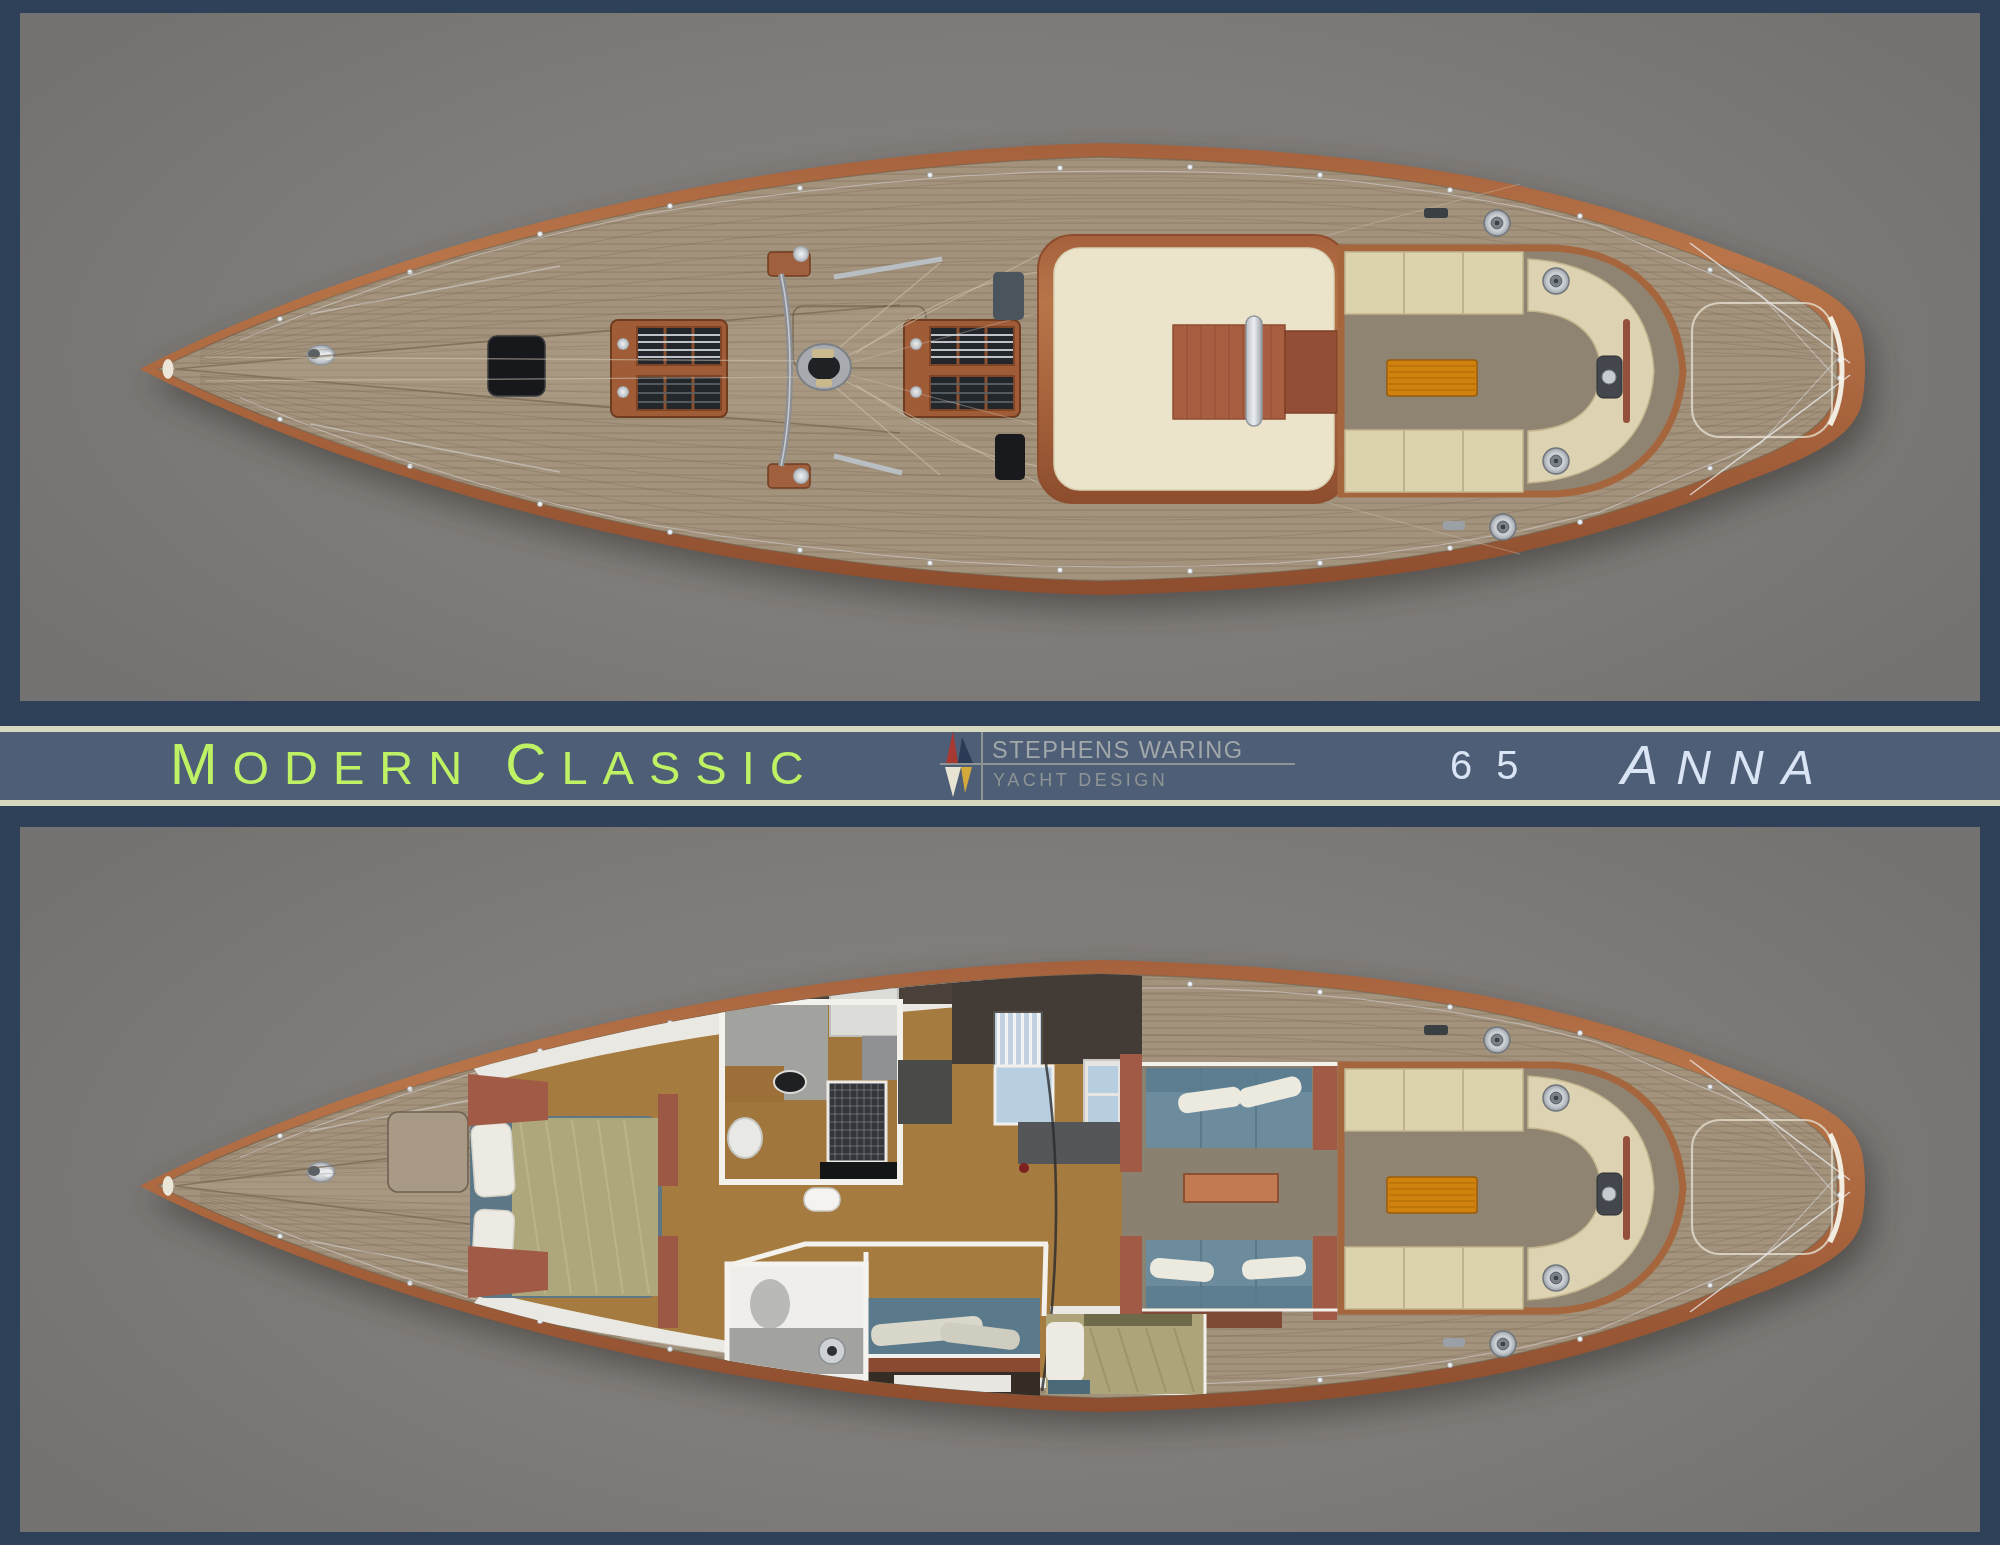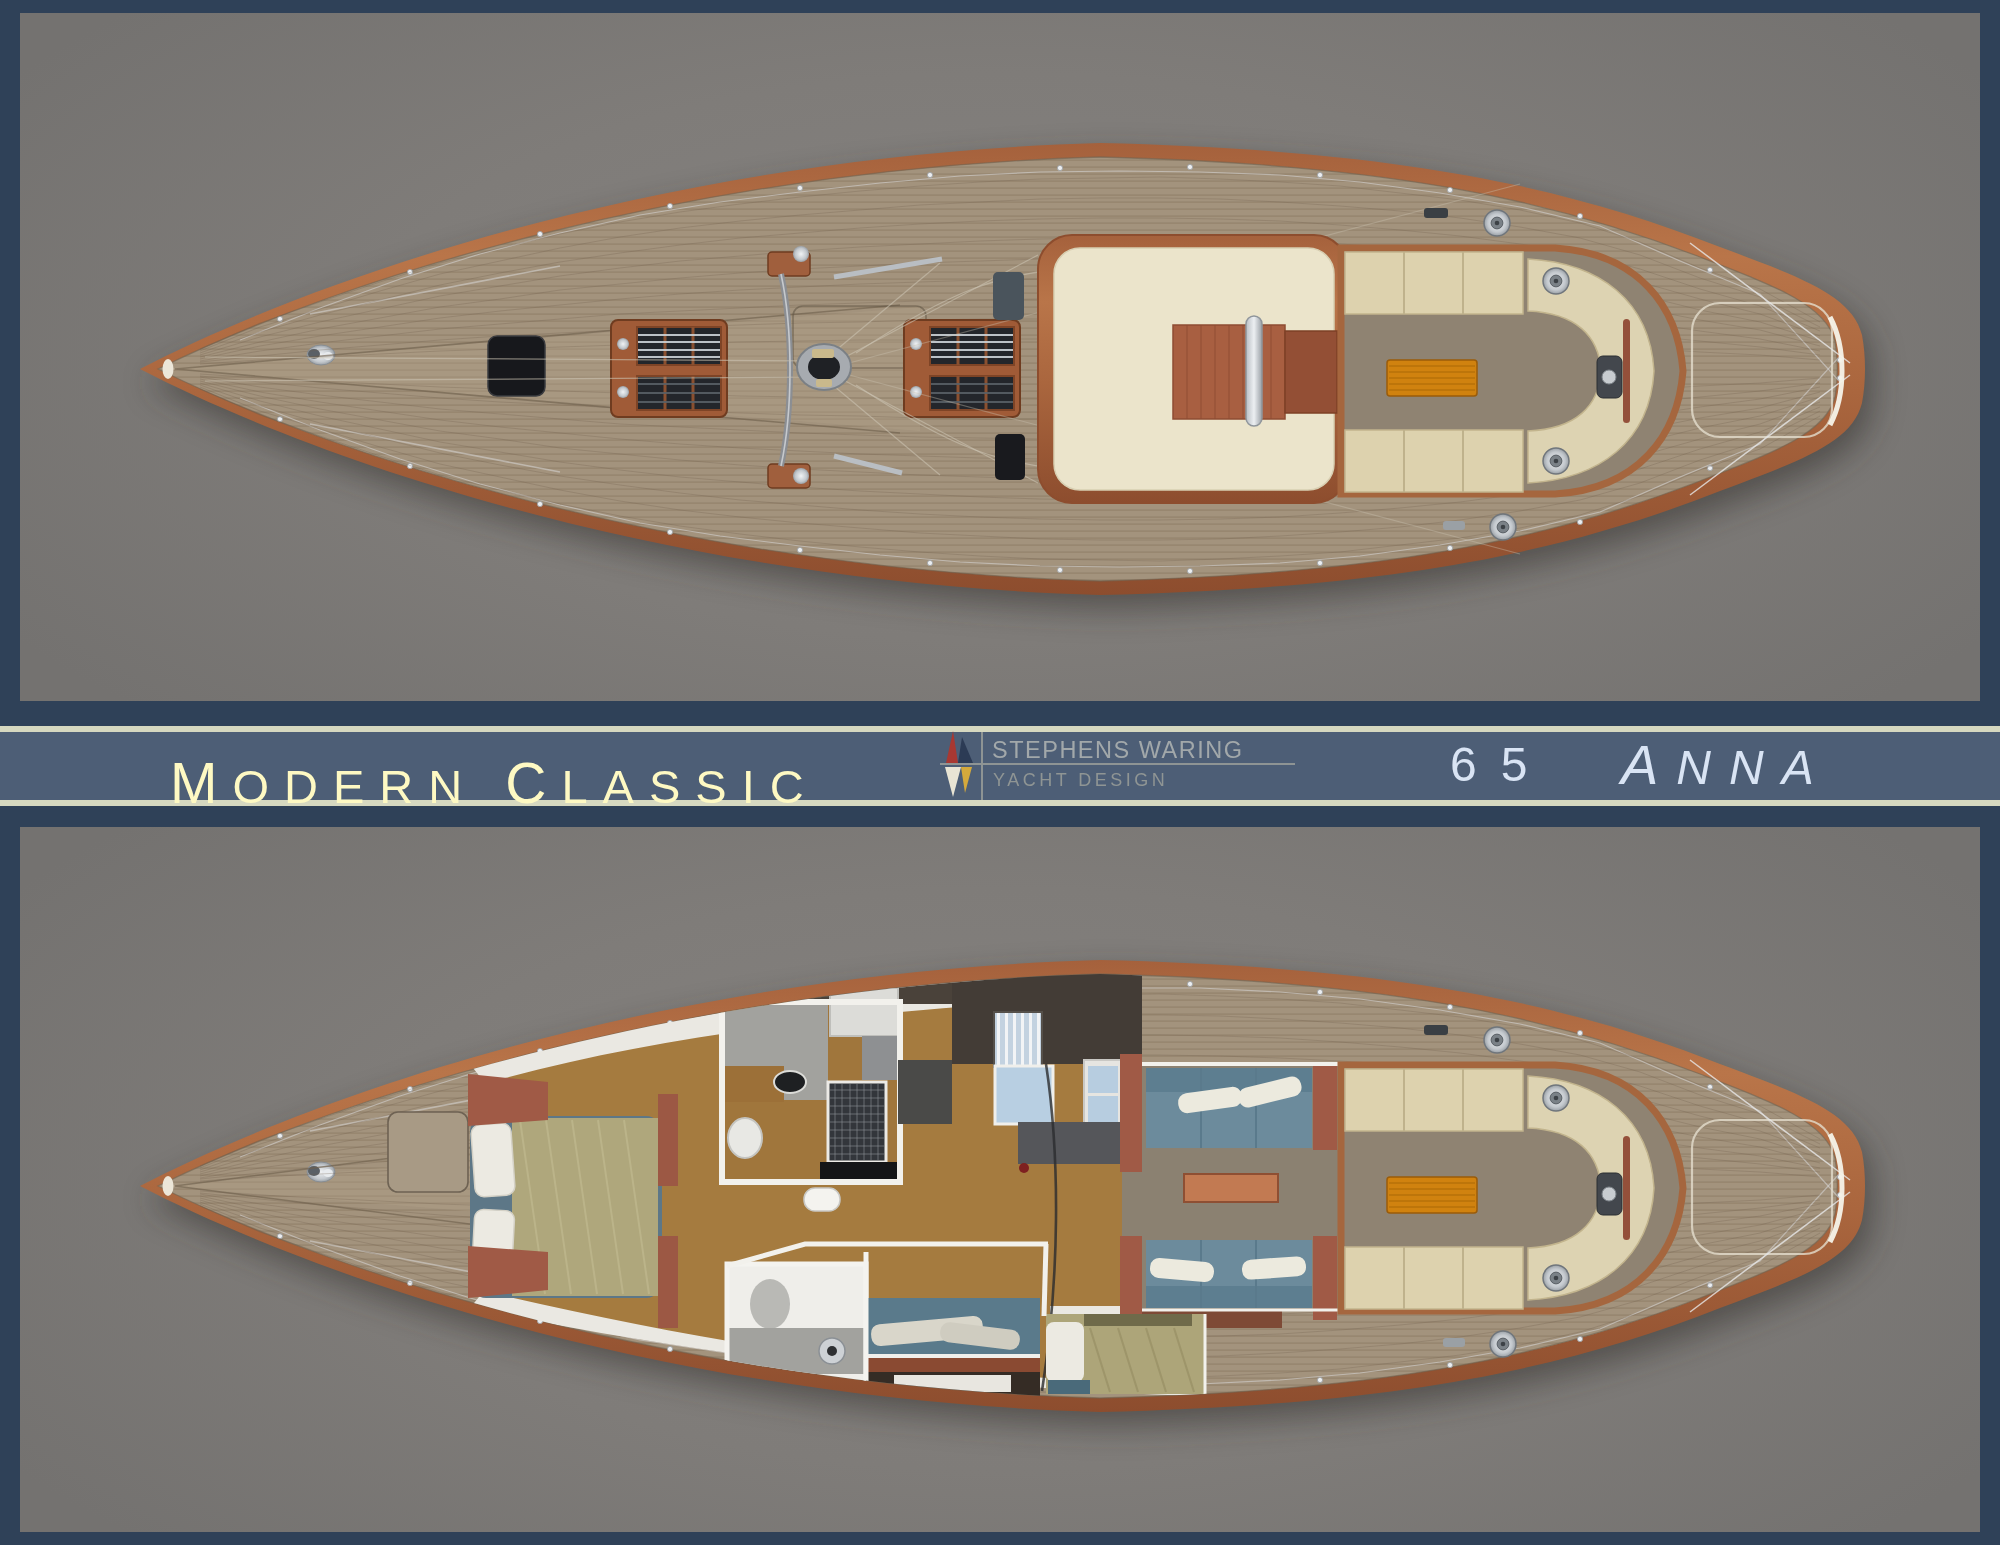"MODERN CLASSIC" div { color: #fef9c3 -> #bef264; top: 758px -> 739px }
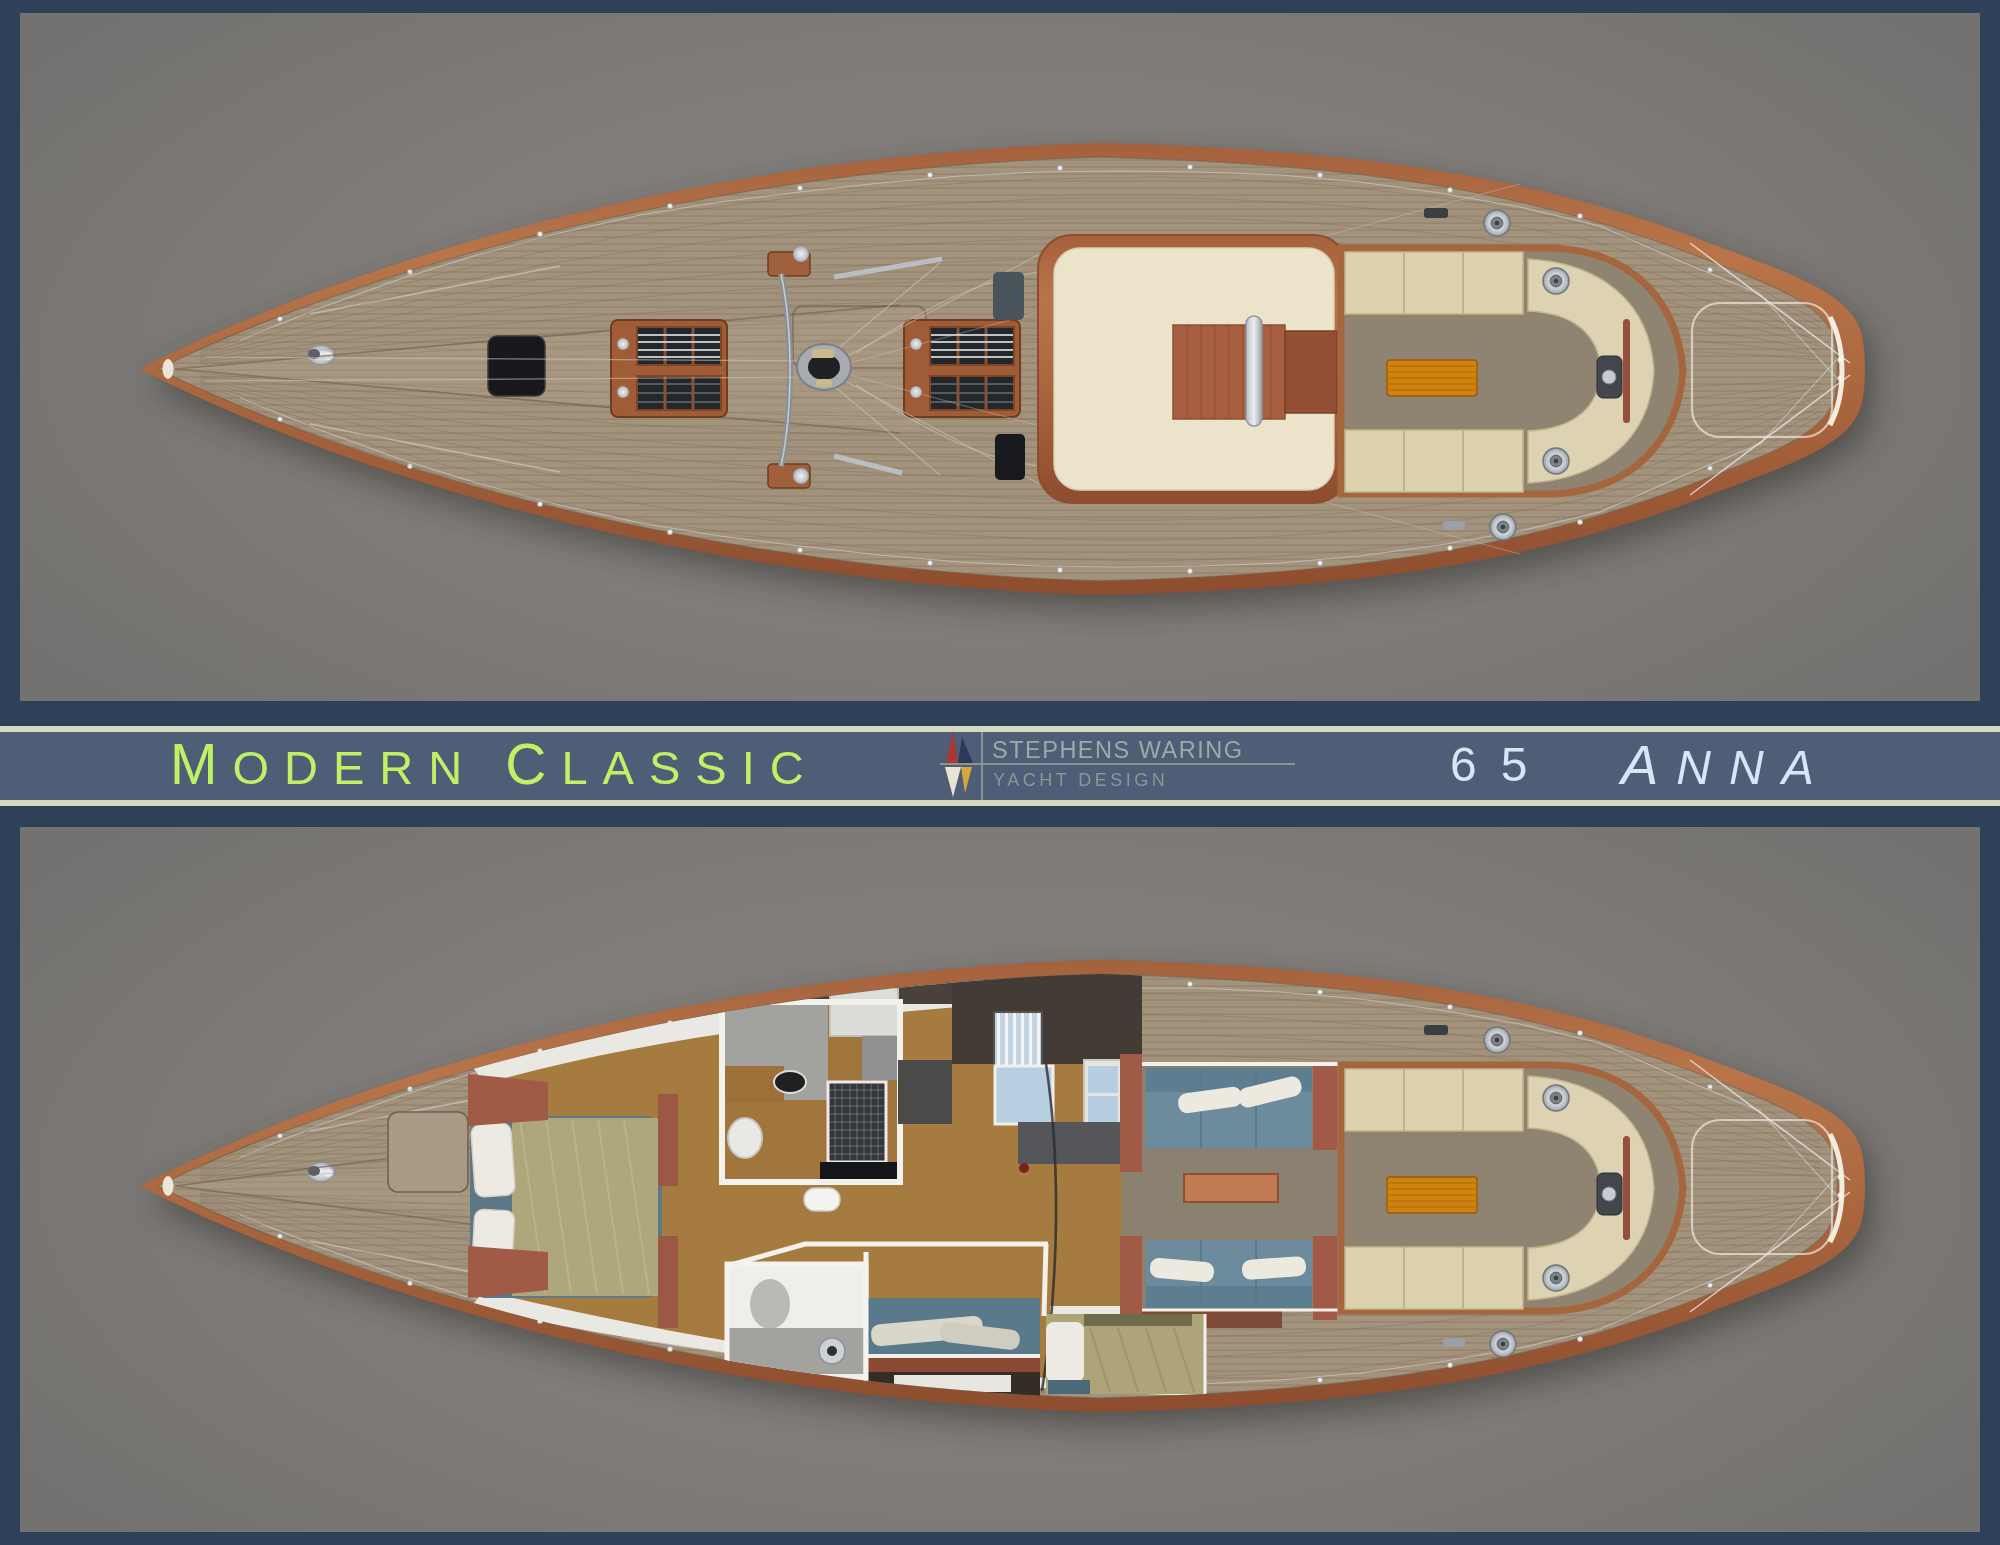"65" div { font-size: 48px -> 40px }
